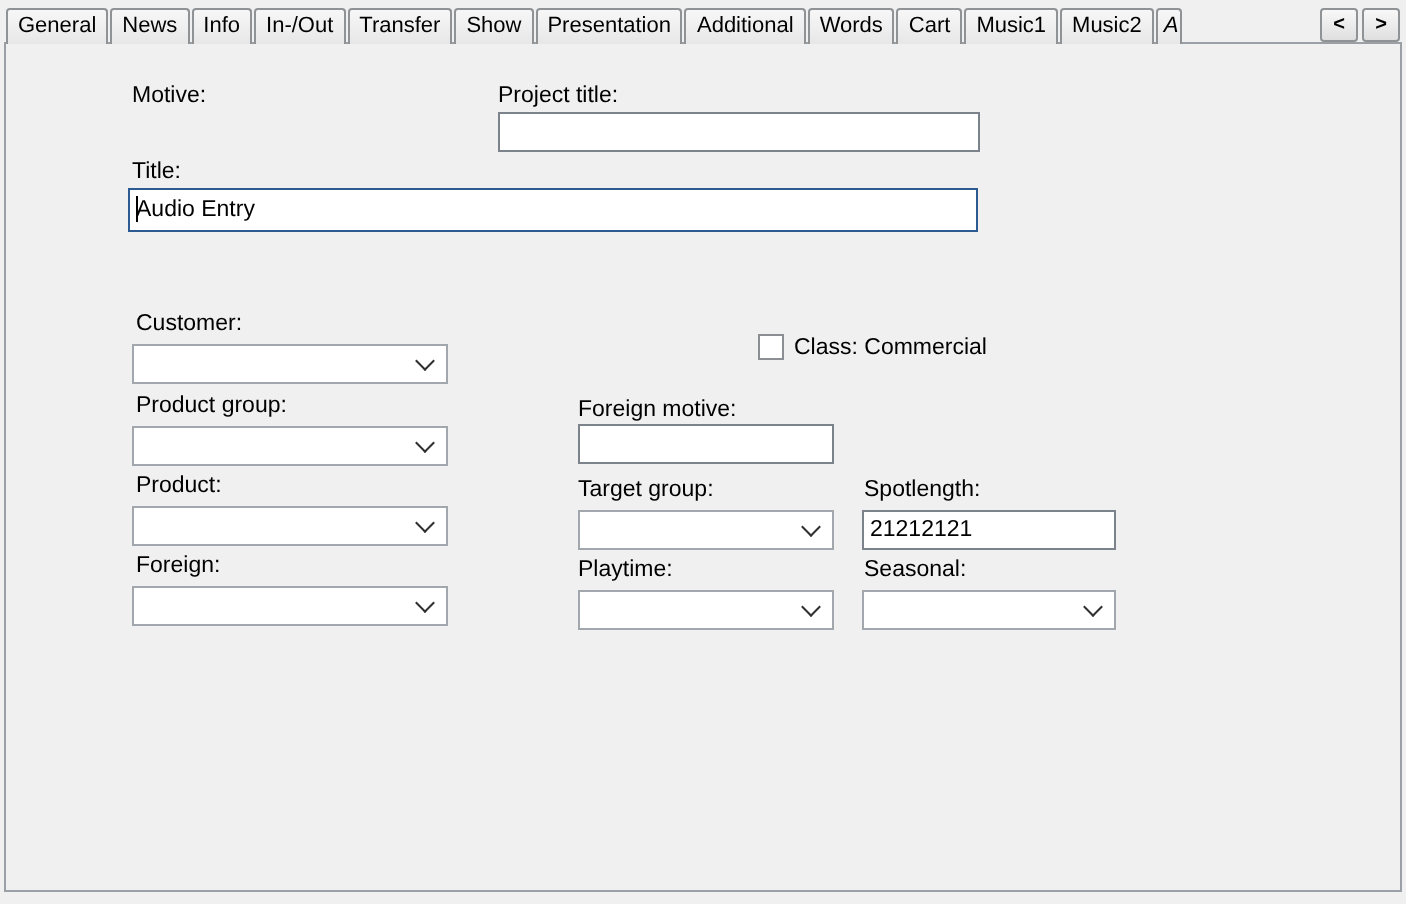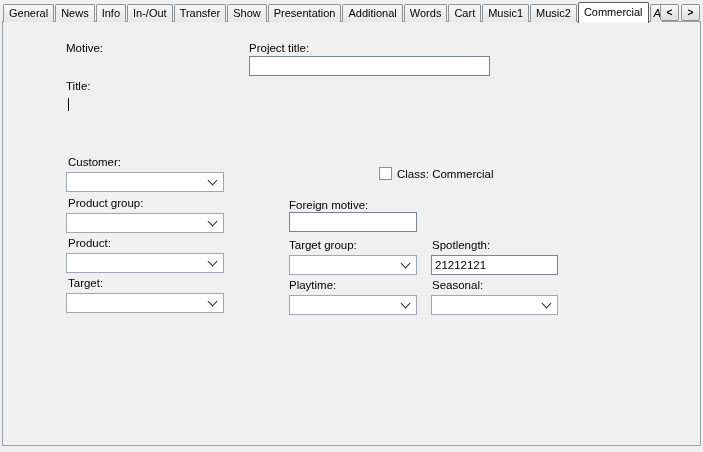"Commercial" div.tab { html: <div>Commercial</div> -> none }
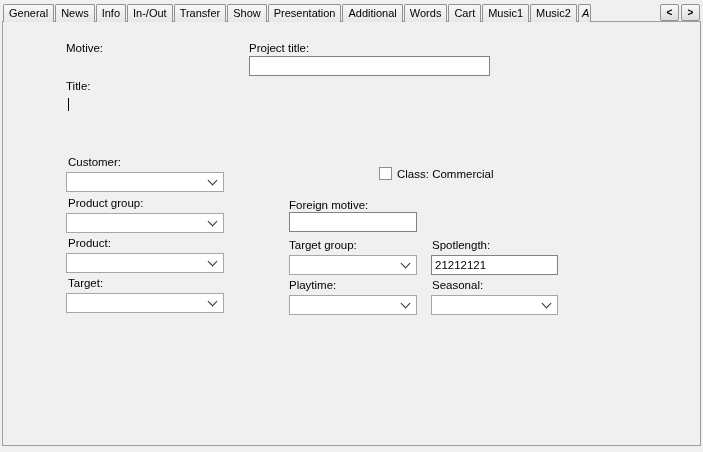"Audio Entry" input.tb { html: none -> <input> }
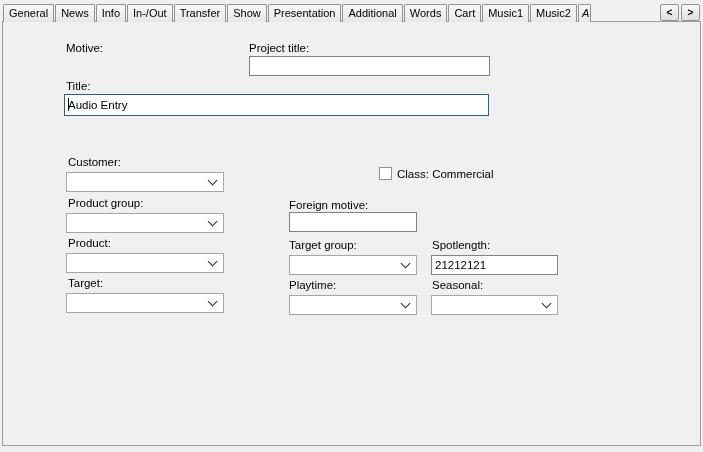"Target:" span.lbl { text: Target -> Foreign }
